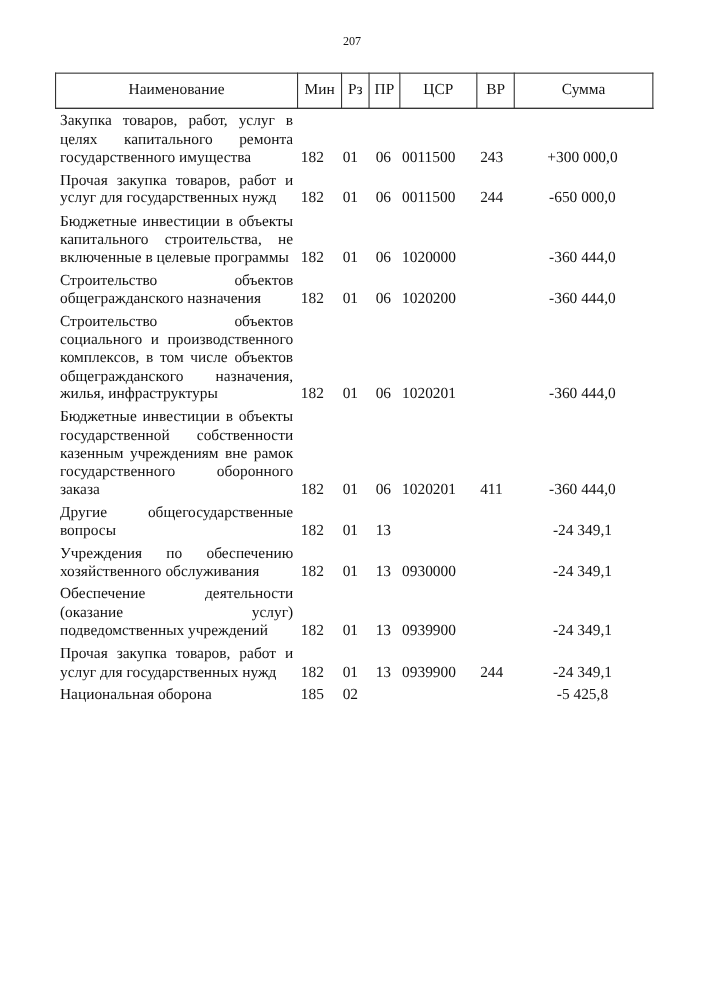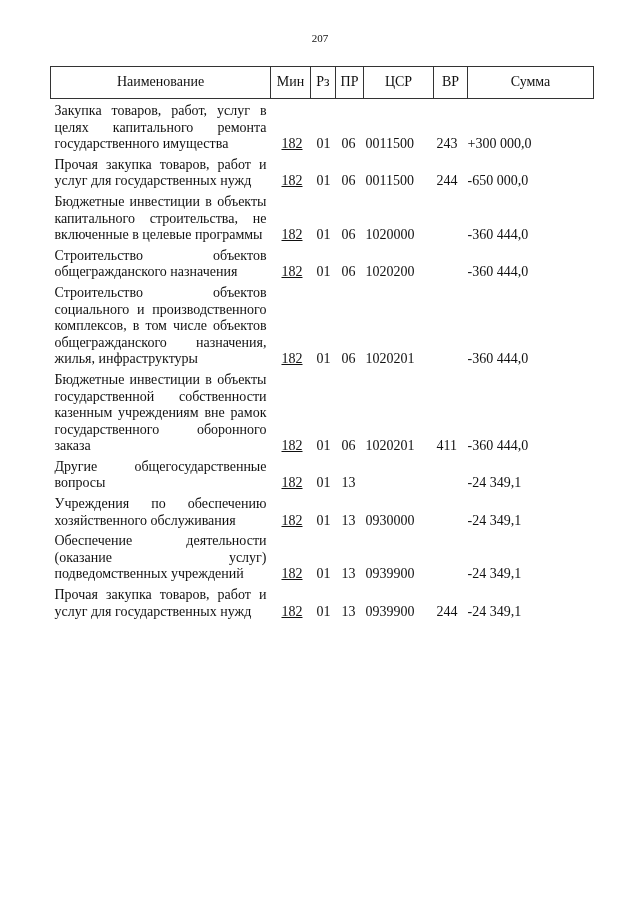"182" tbody td.min { text-align: center -> left; text-decoration: underline -> none }
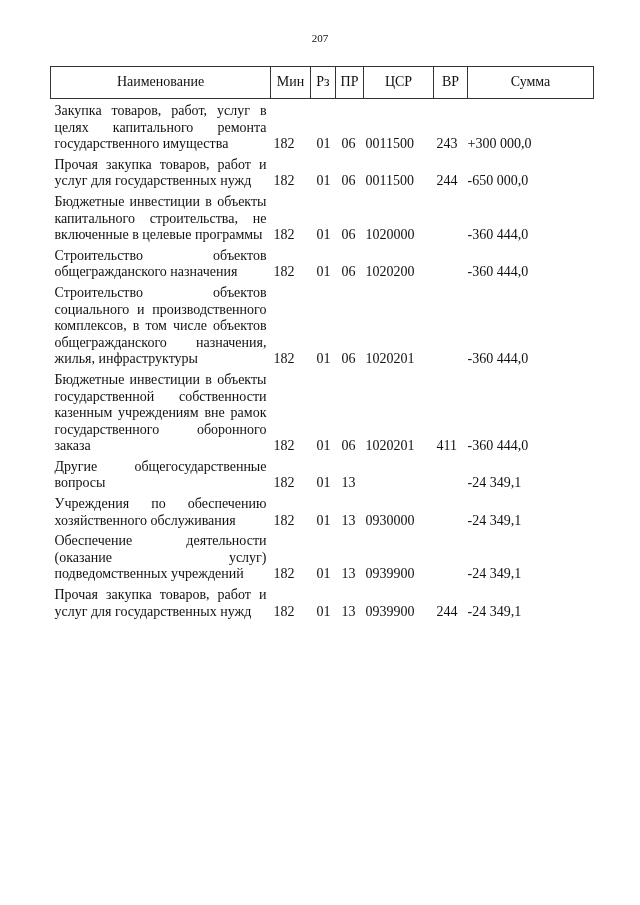"01" tbody td.rz { text-align: center -> left }
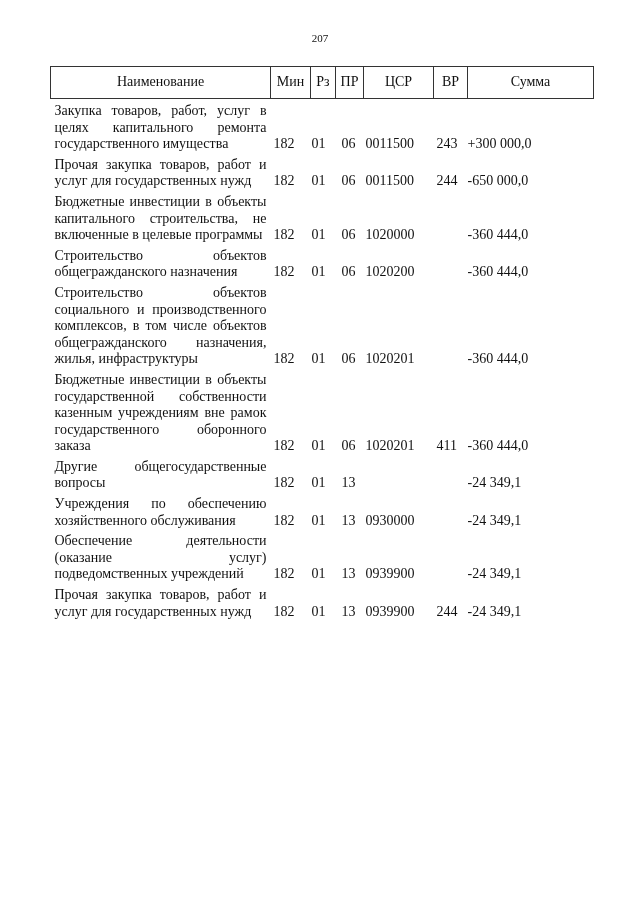"+300 000,0" tbody td.sum { text-align: left -> center }
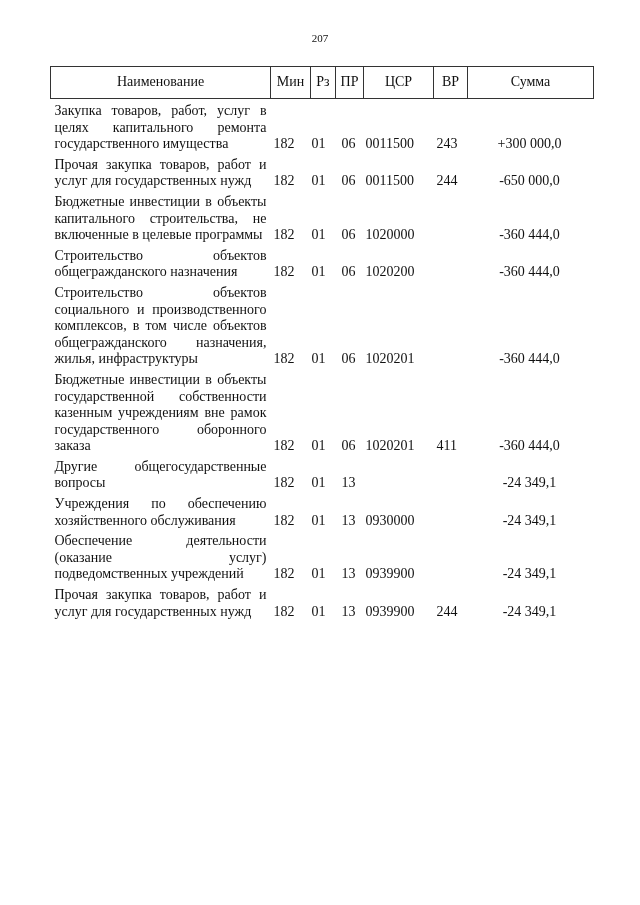"Национальная оборона" tr { html: none -> <tr> <td>Национальная оборона</td> <td>185</td> <td>02</td> <td></td> <td></td> <td></td> <td>-5 425,8</td> </tr> }
